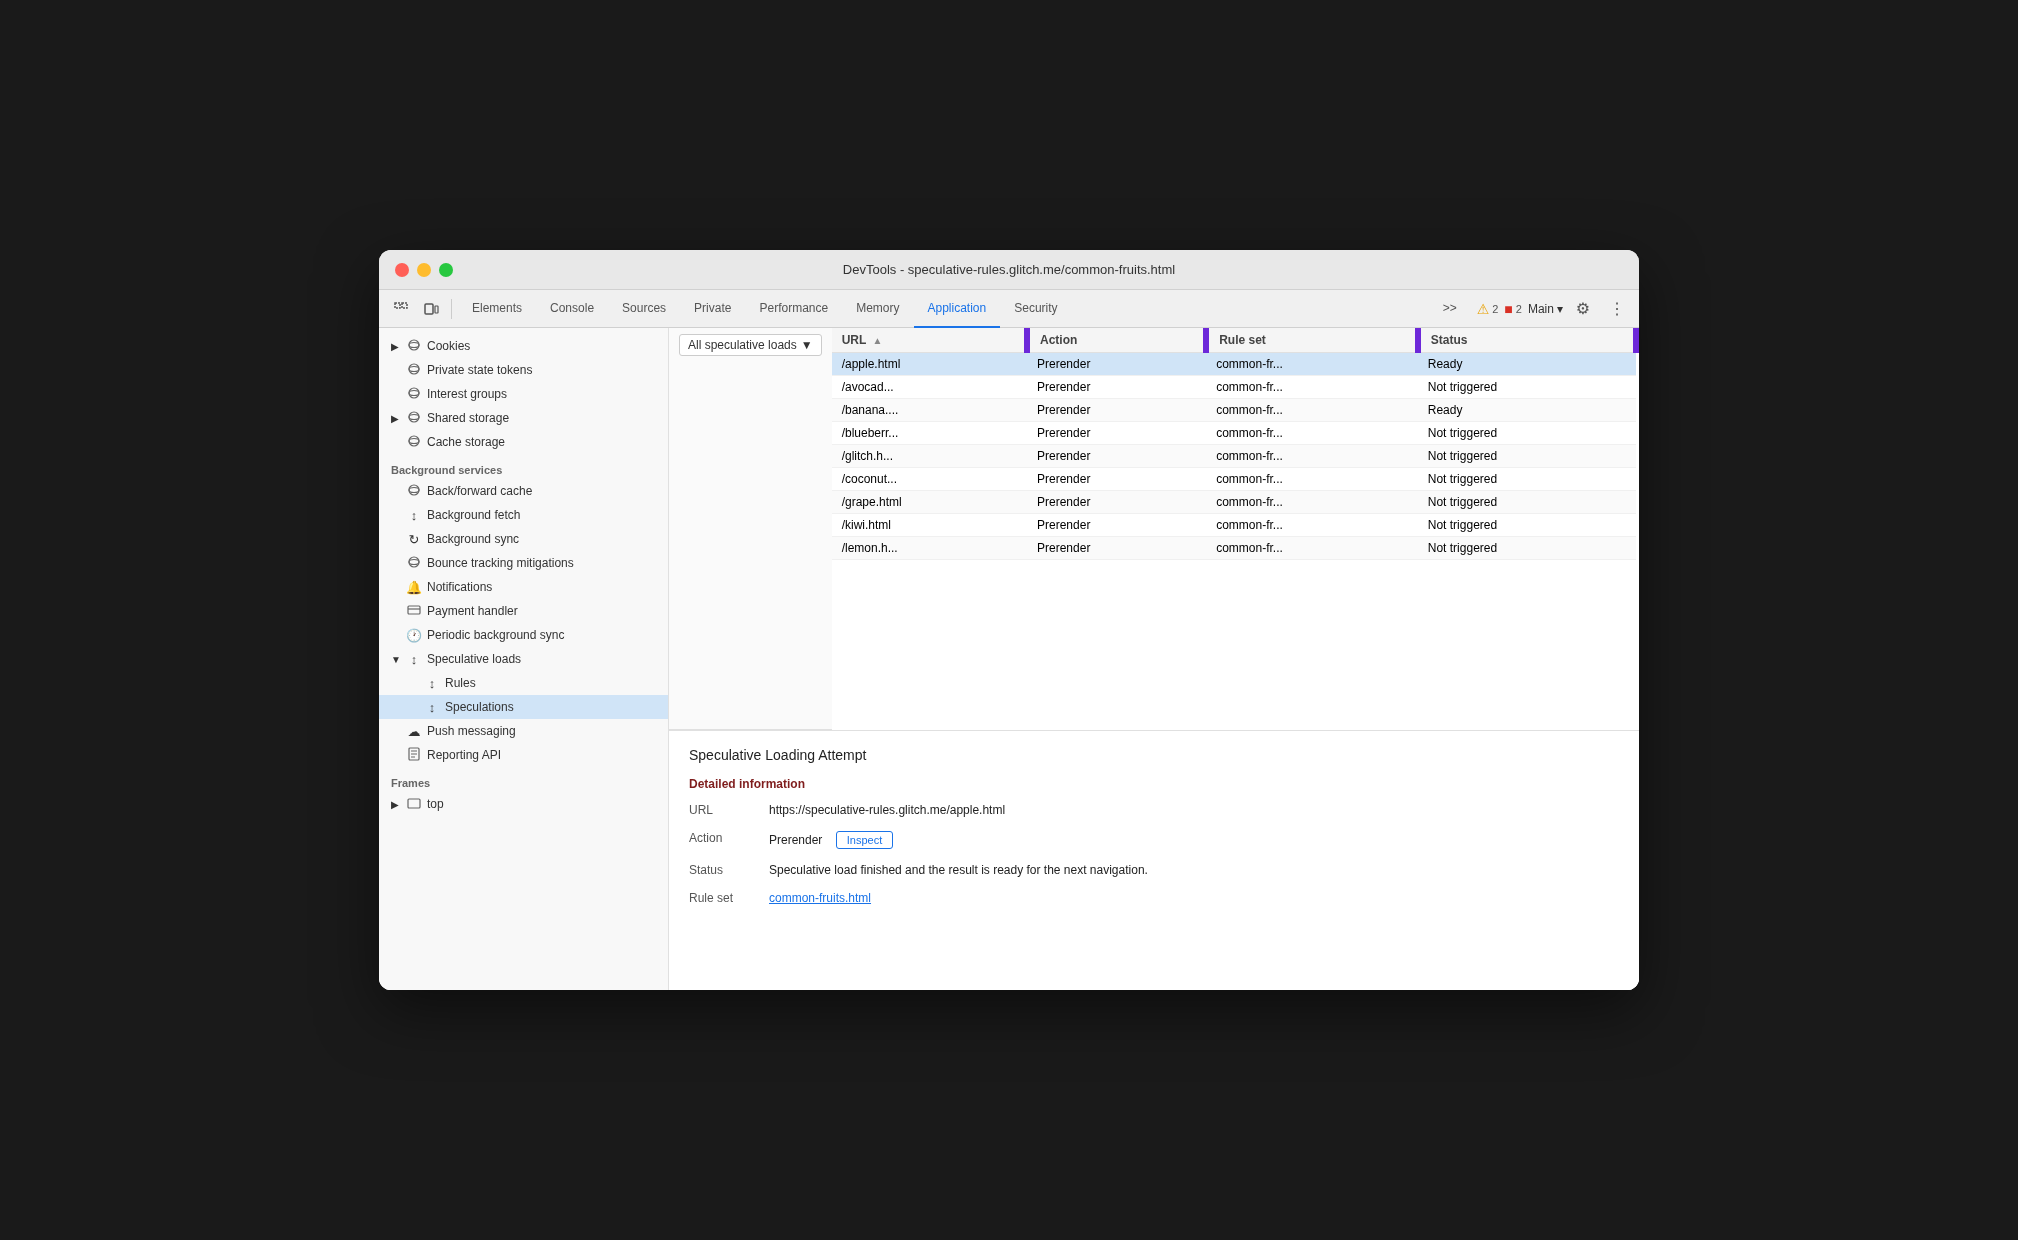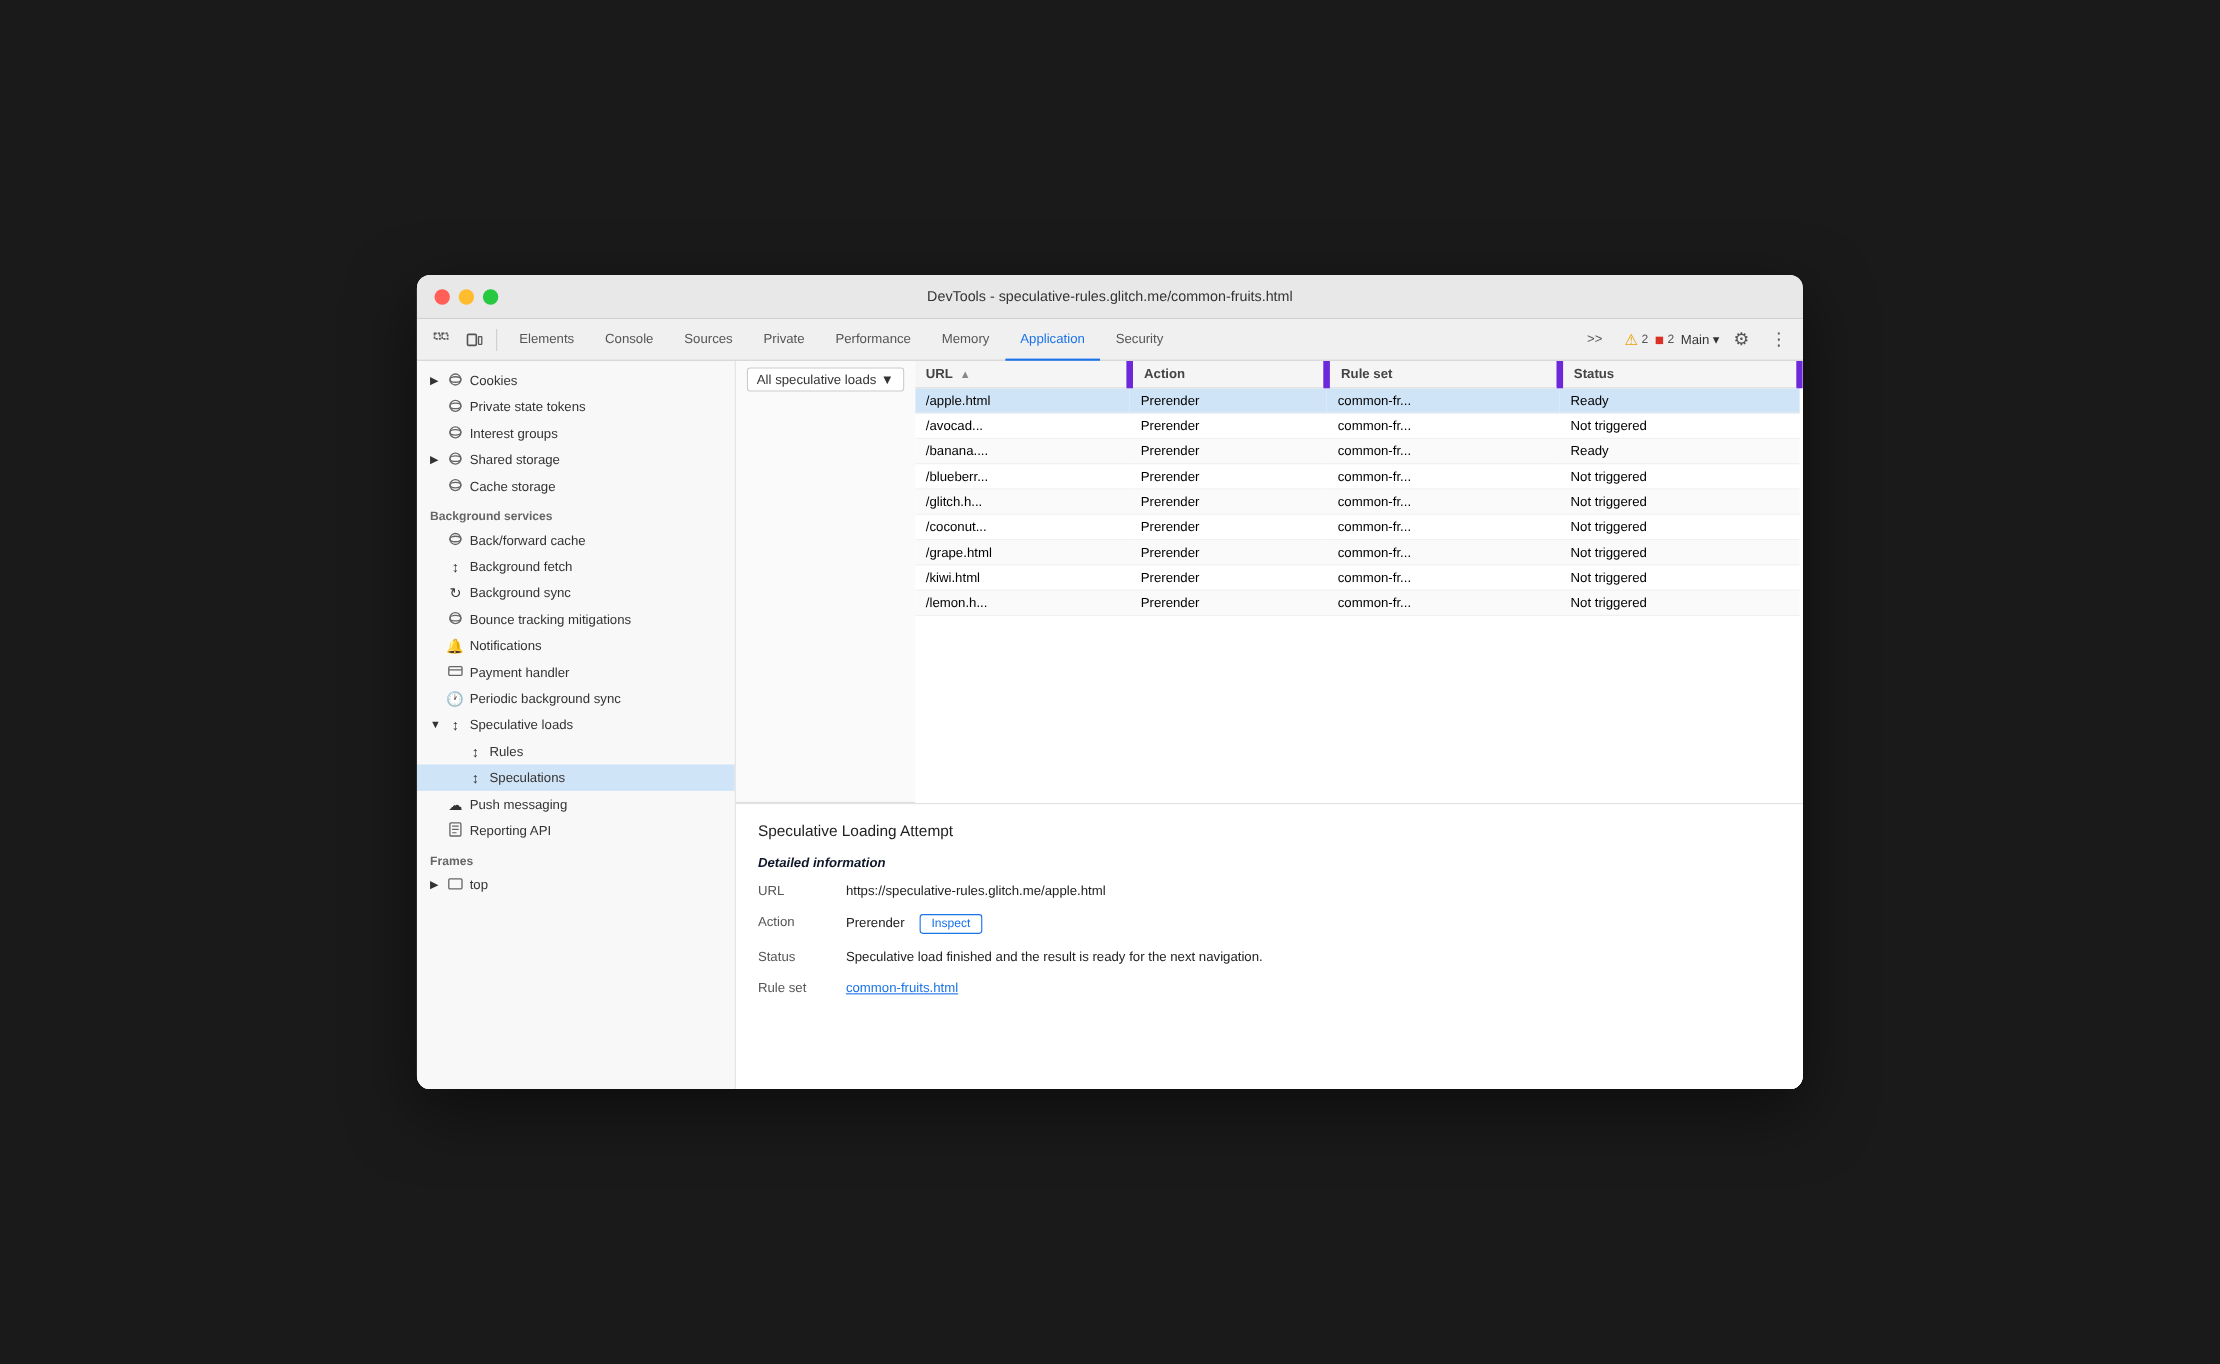"Detailed information" .detail-section-title { color: #0f172a -> #7f1d1d; font-style: italic -> none }
